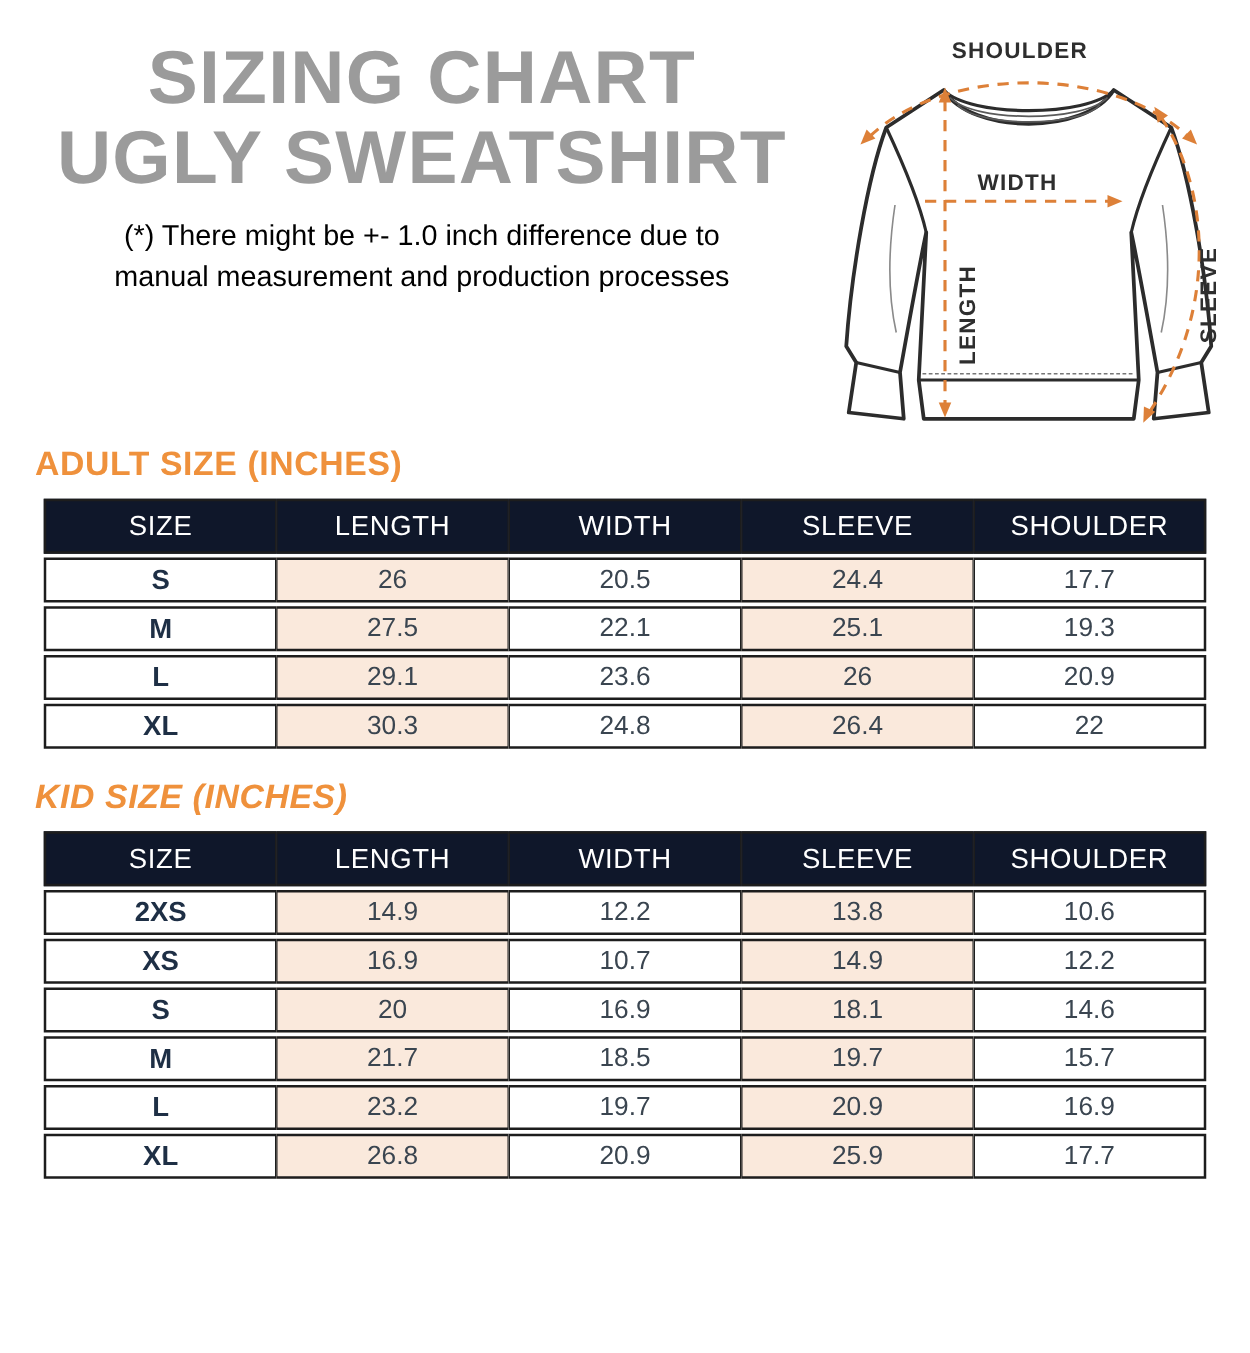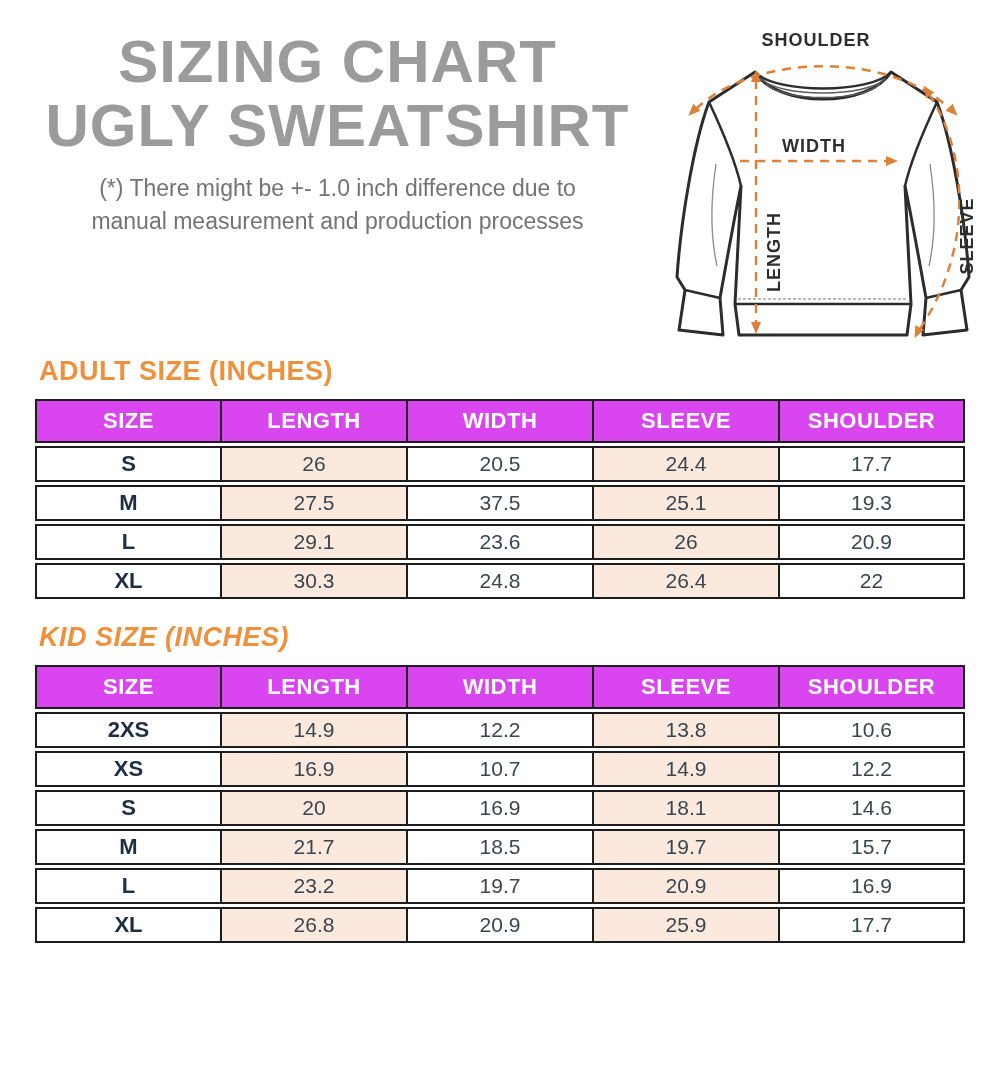"(*) There might be +-" .disclaimer { color: #737373 -> #000000 }
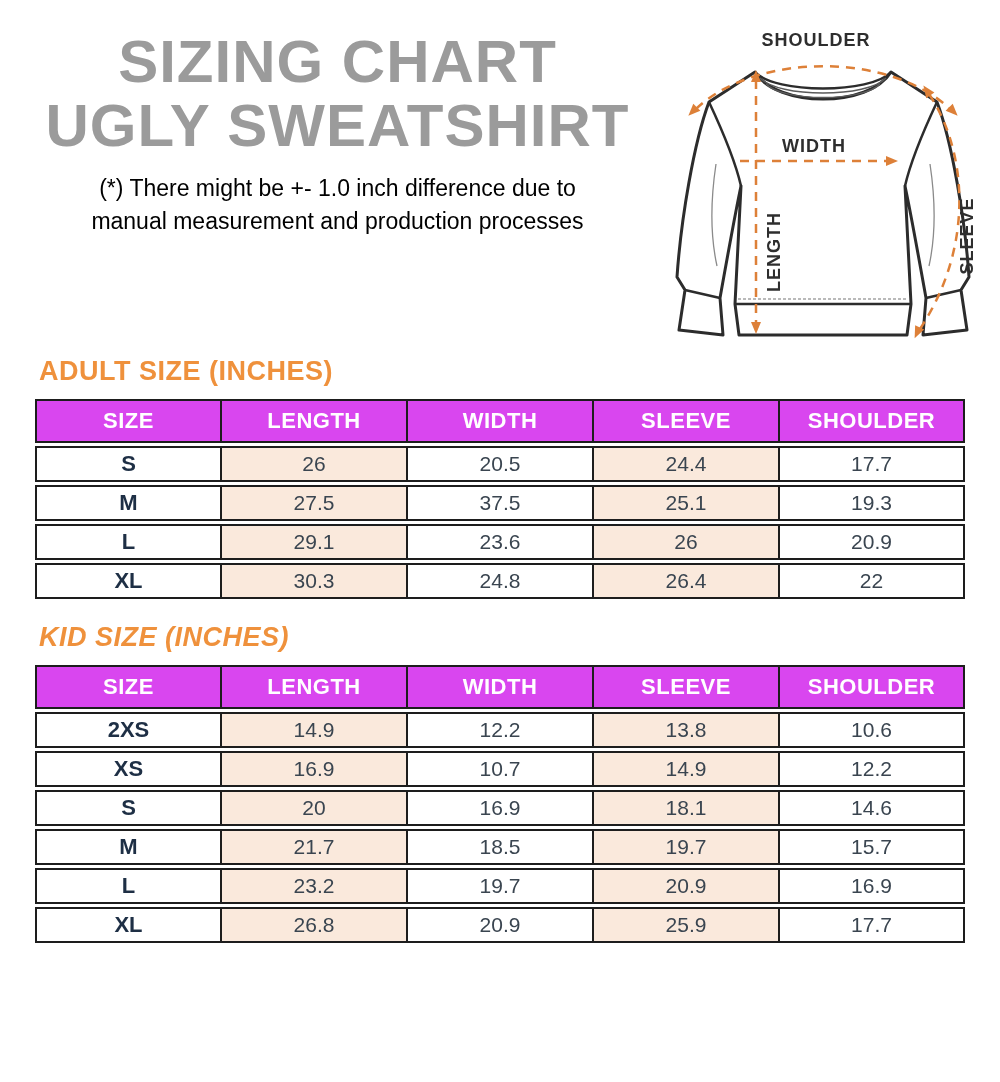"ADULT SIZE (INCHES)" .section-heading { margin: 10px 0 9px 39px -> 10px 0 9px 28px }
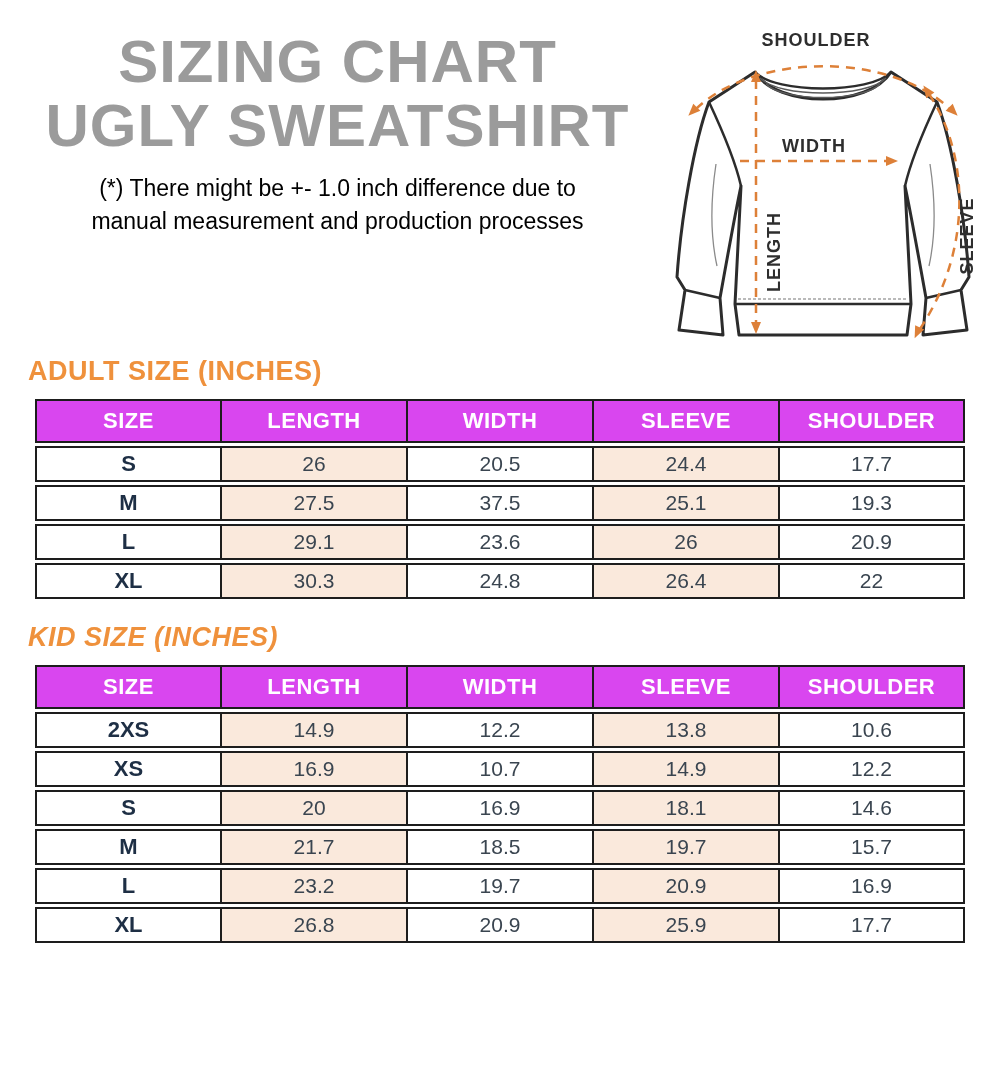"SIZE" table.size-table th { background: #d946ef -> #0f172a; font-weight: bold -> normal }
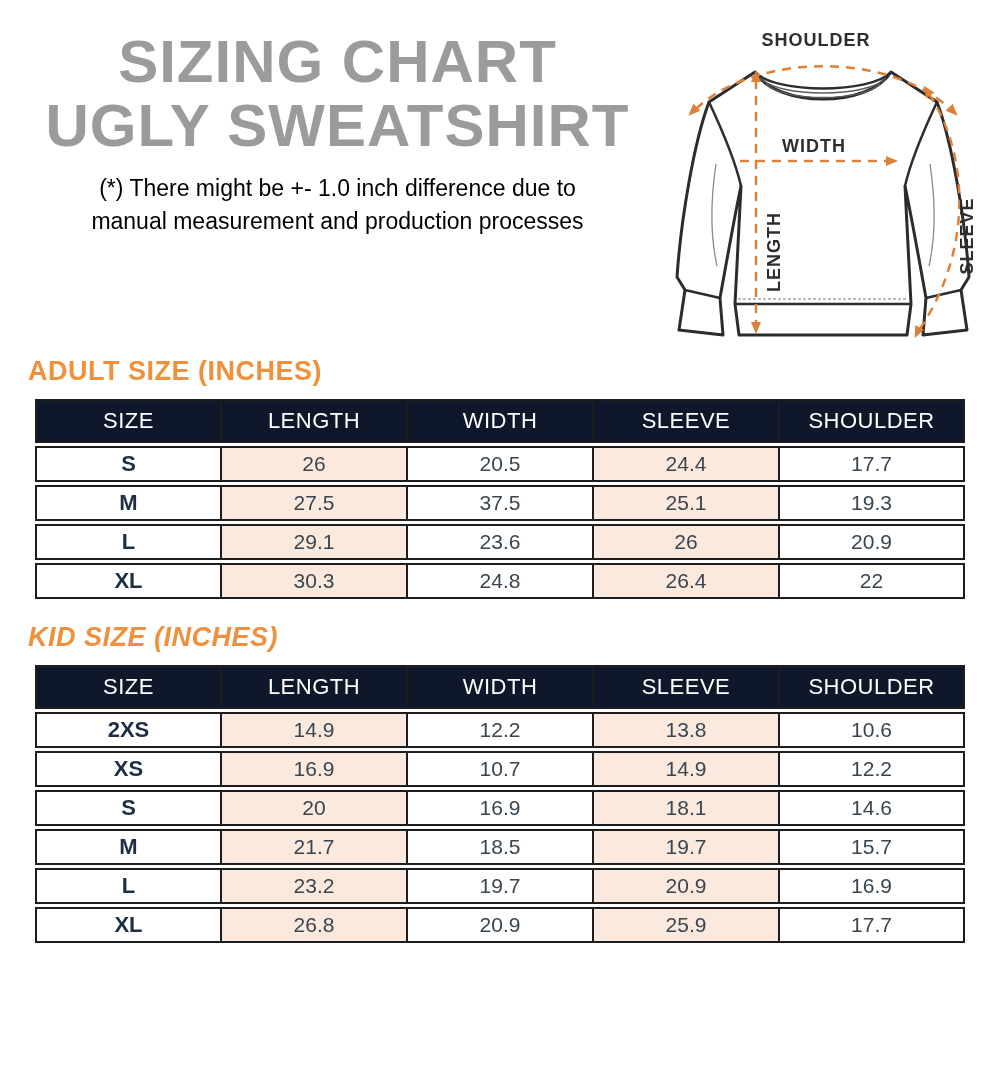"37.5" td { text: 37.5 -> 22.1 }
